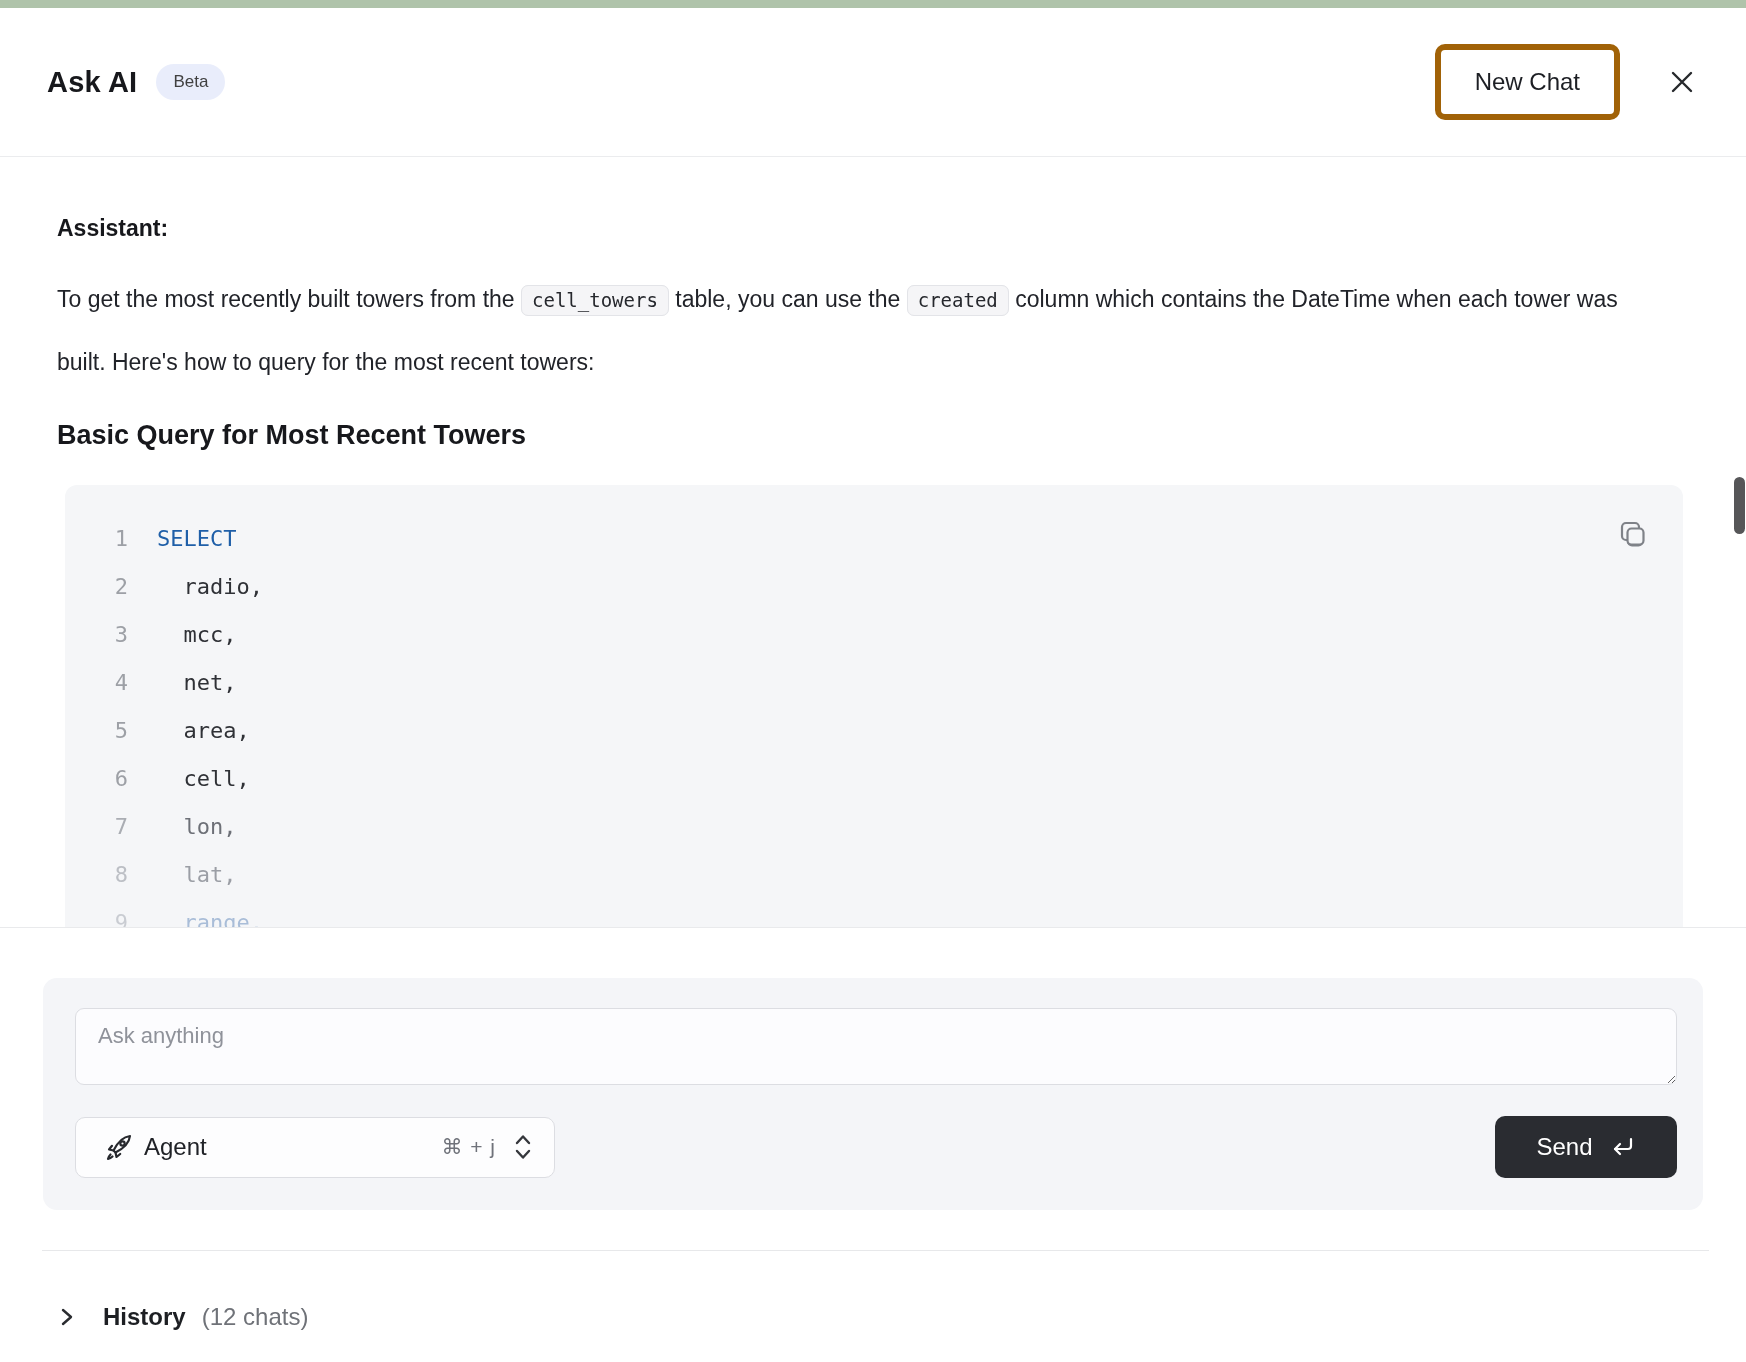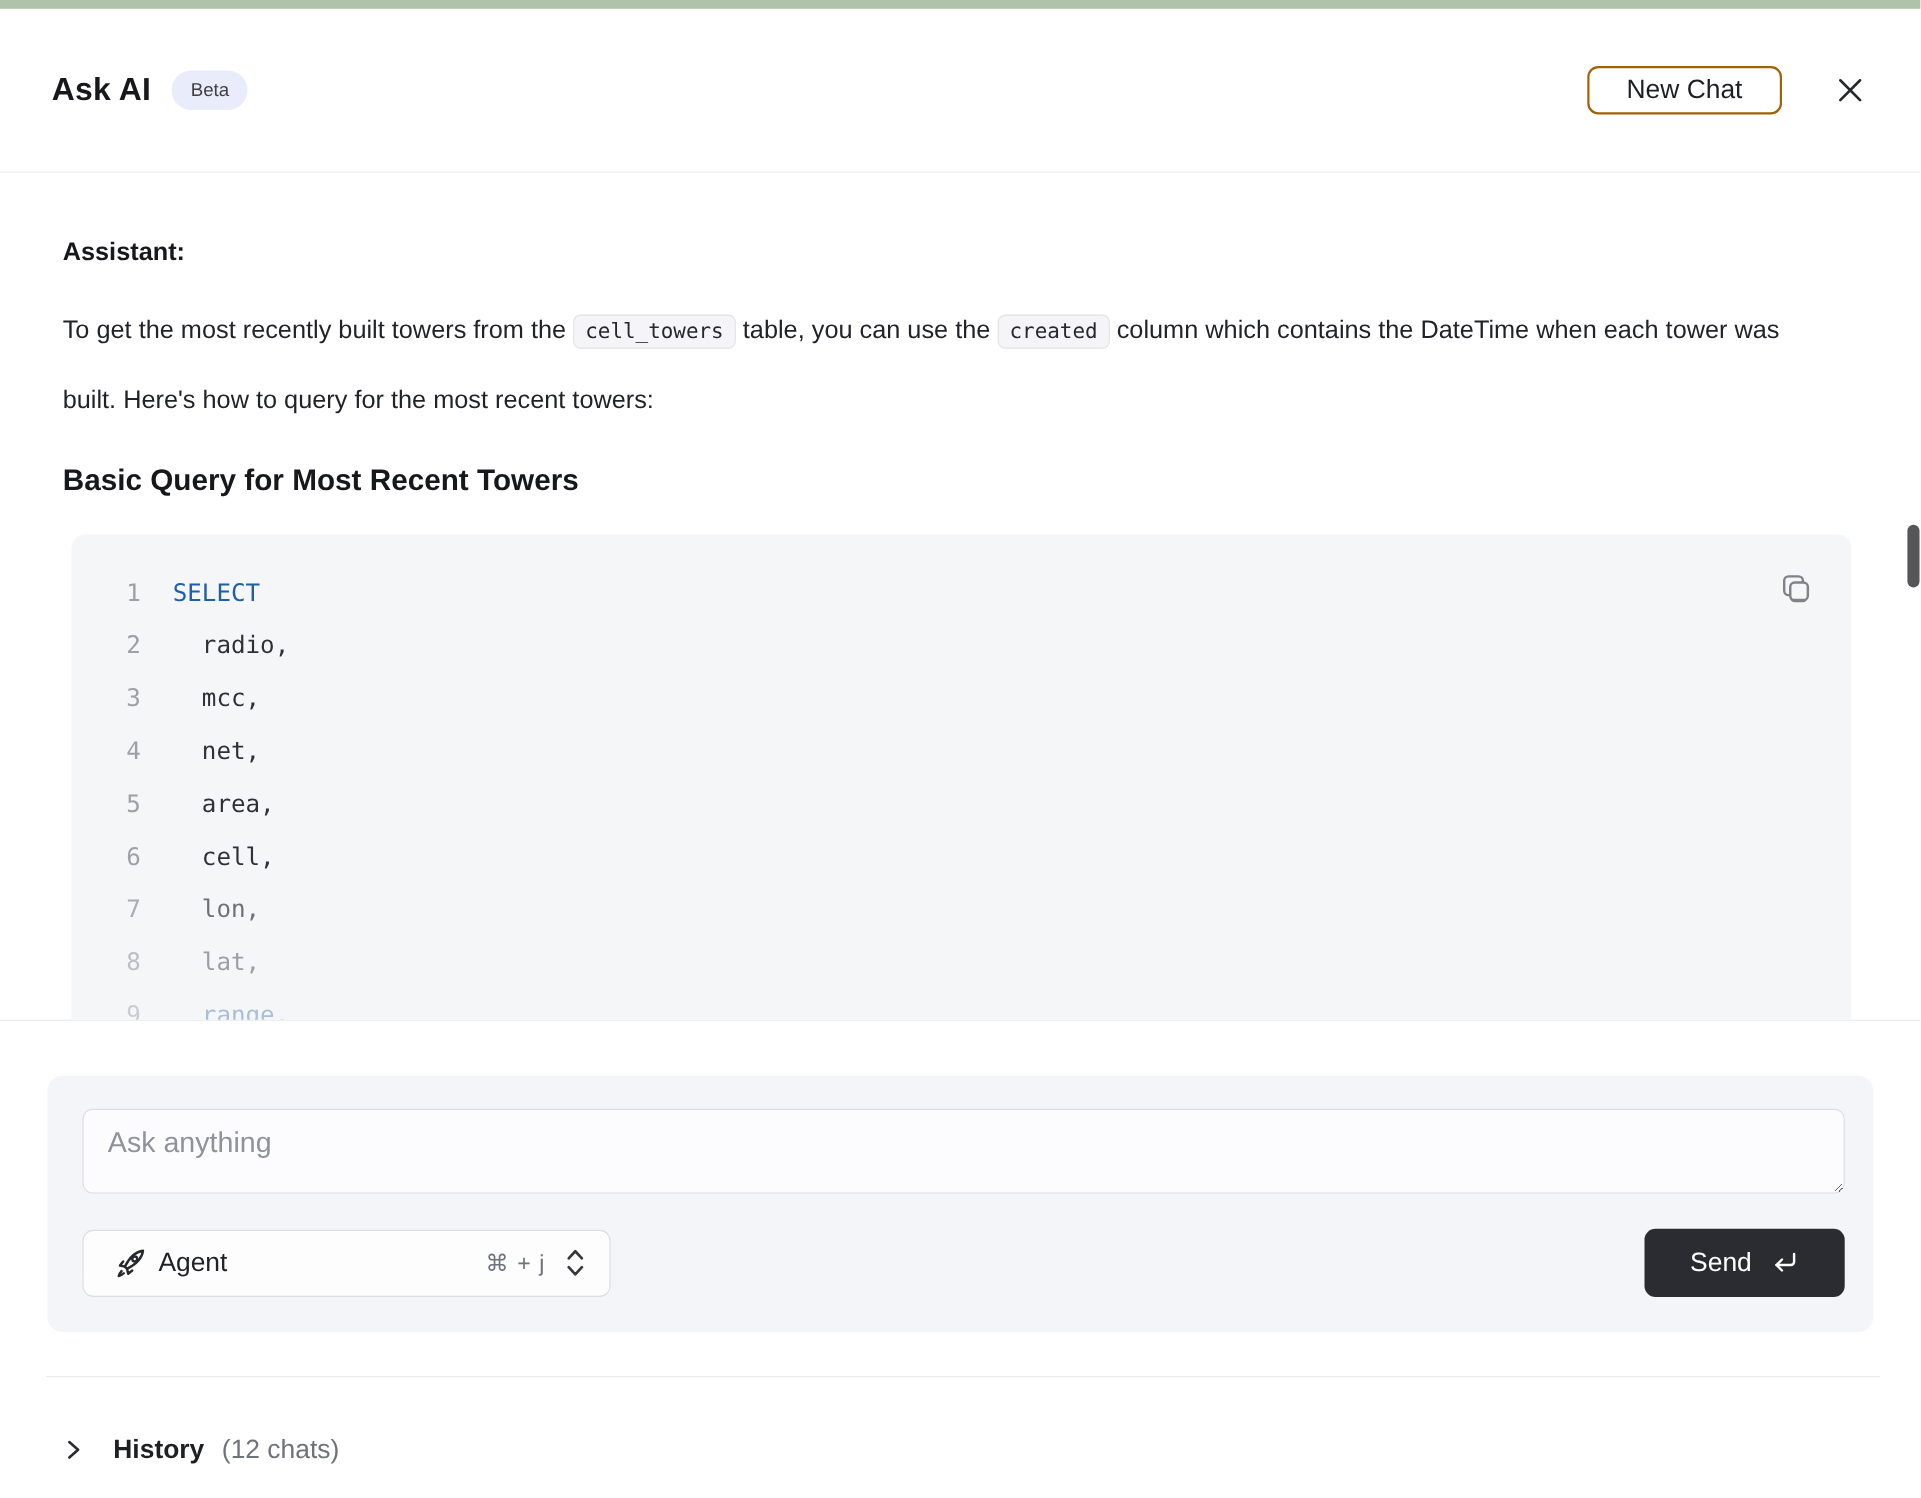"New Chat" .new-chat-btn { border: 2px solid #a16207 -> 6px solid #a16207; height: 44px -> 76px }
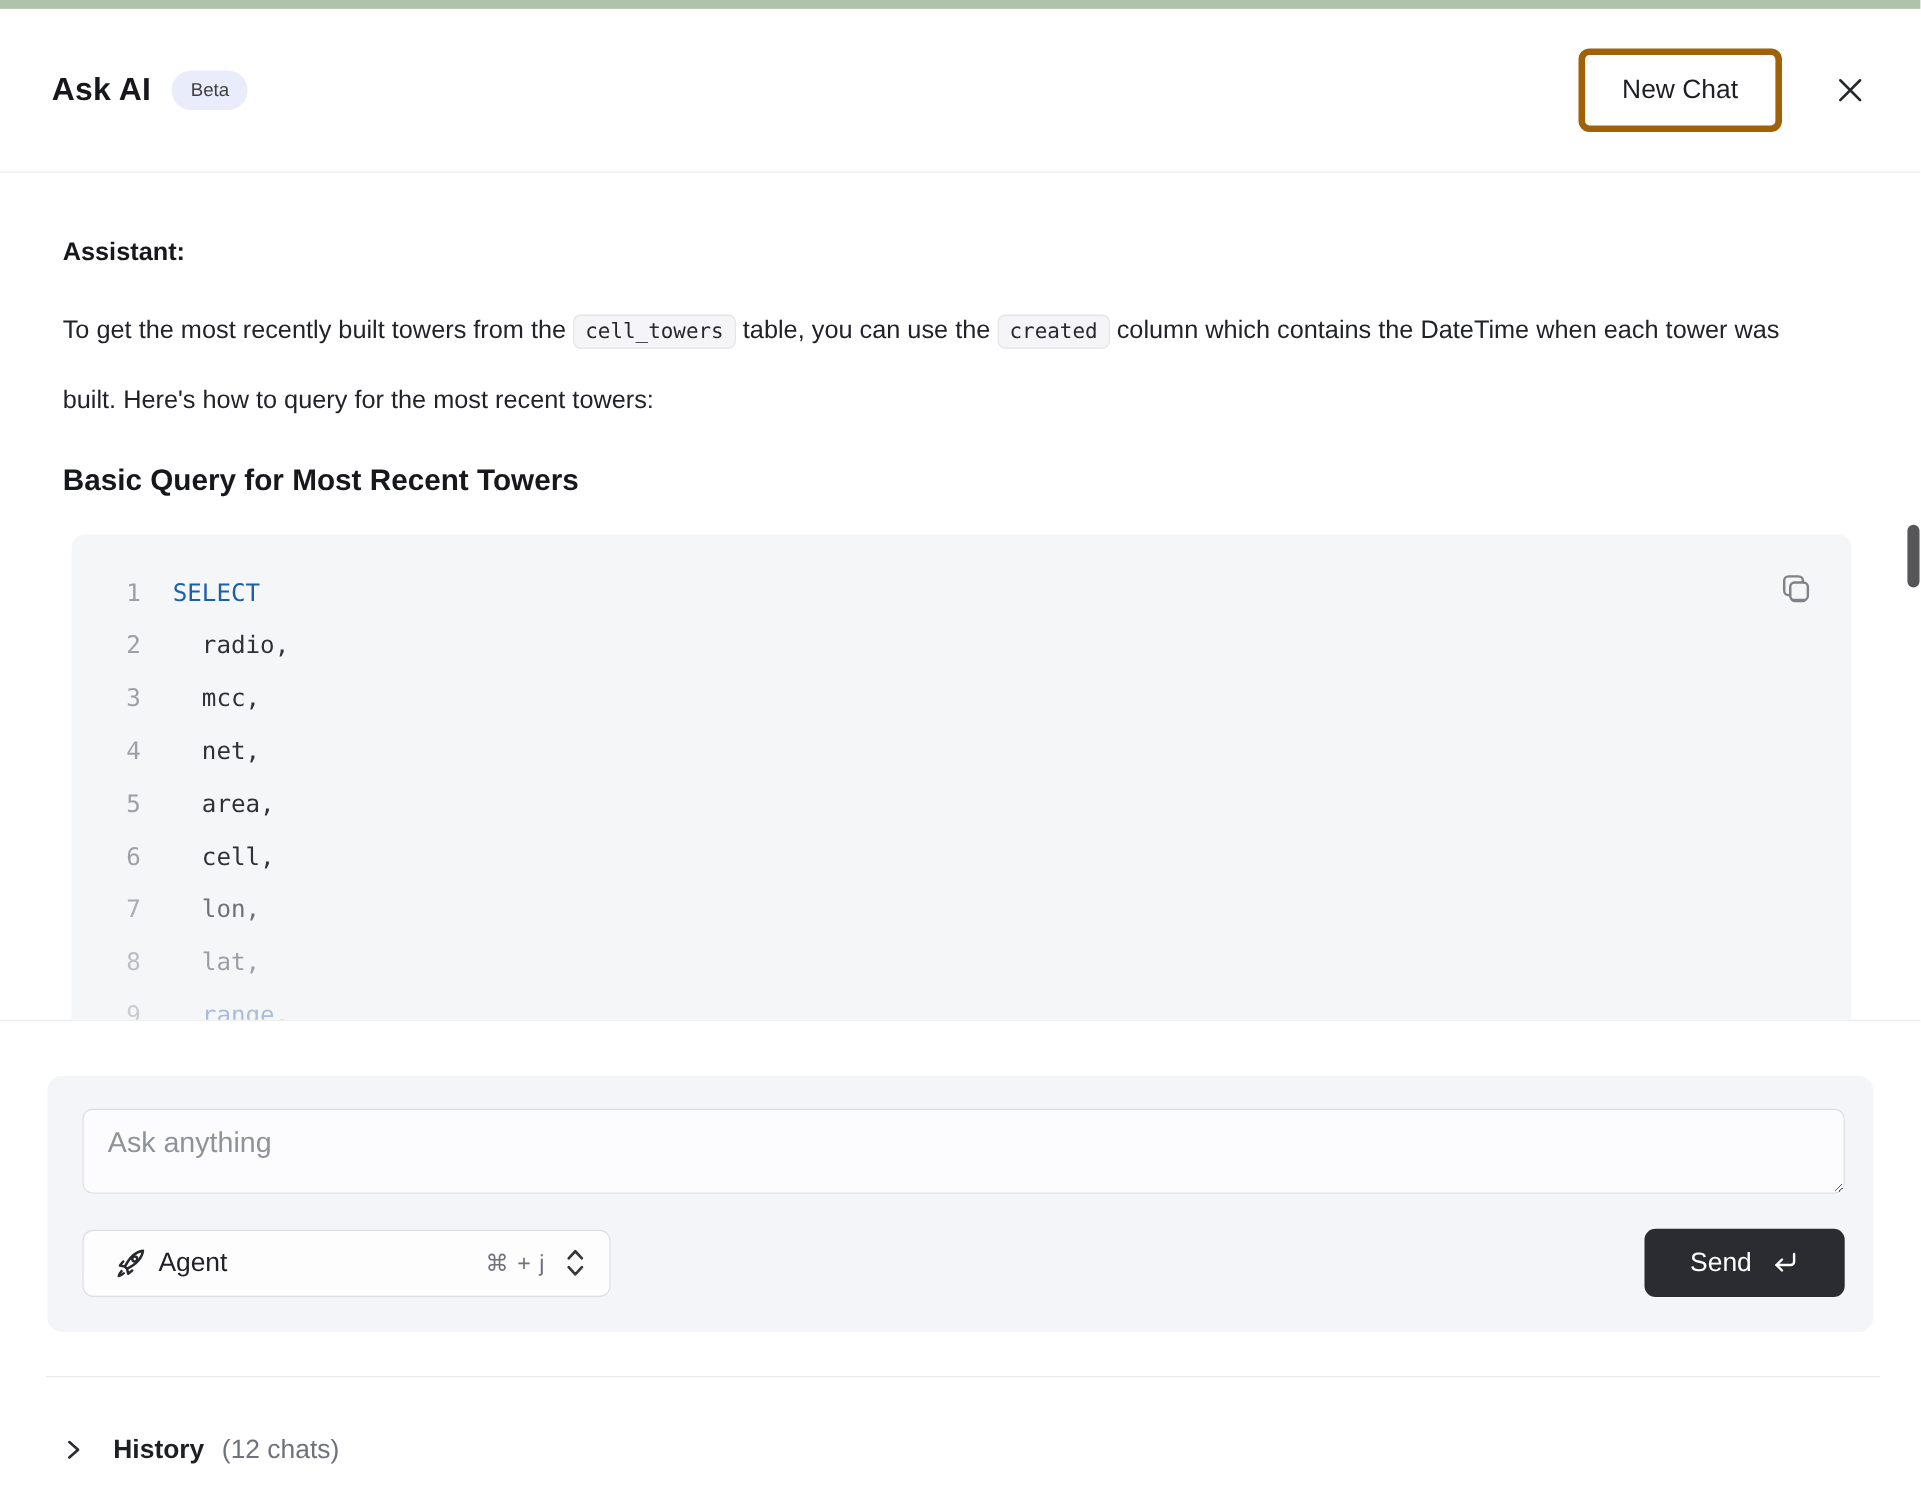"Ask anything" .prompt-input { font-size: 26px -> 22px }
